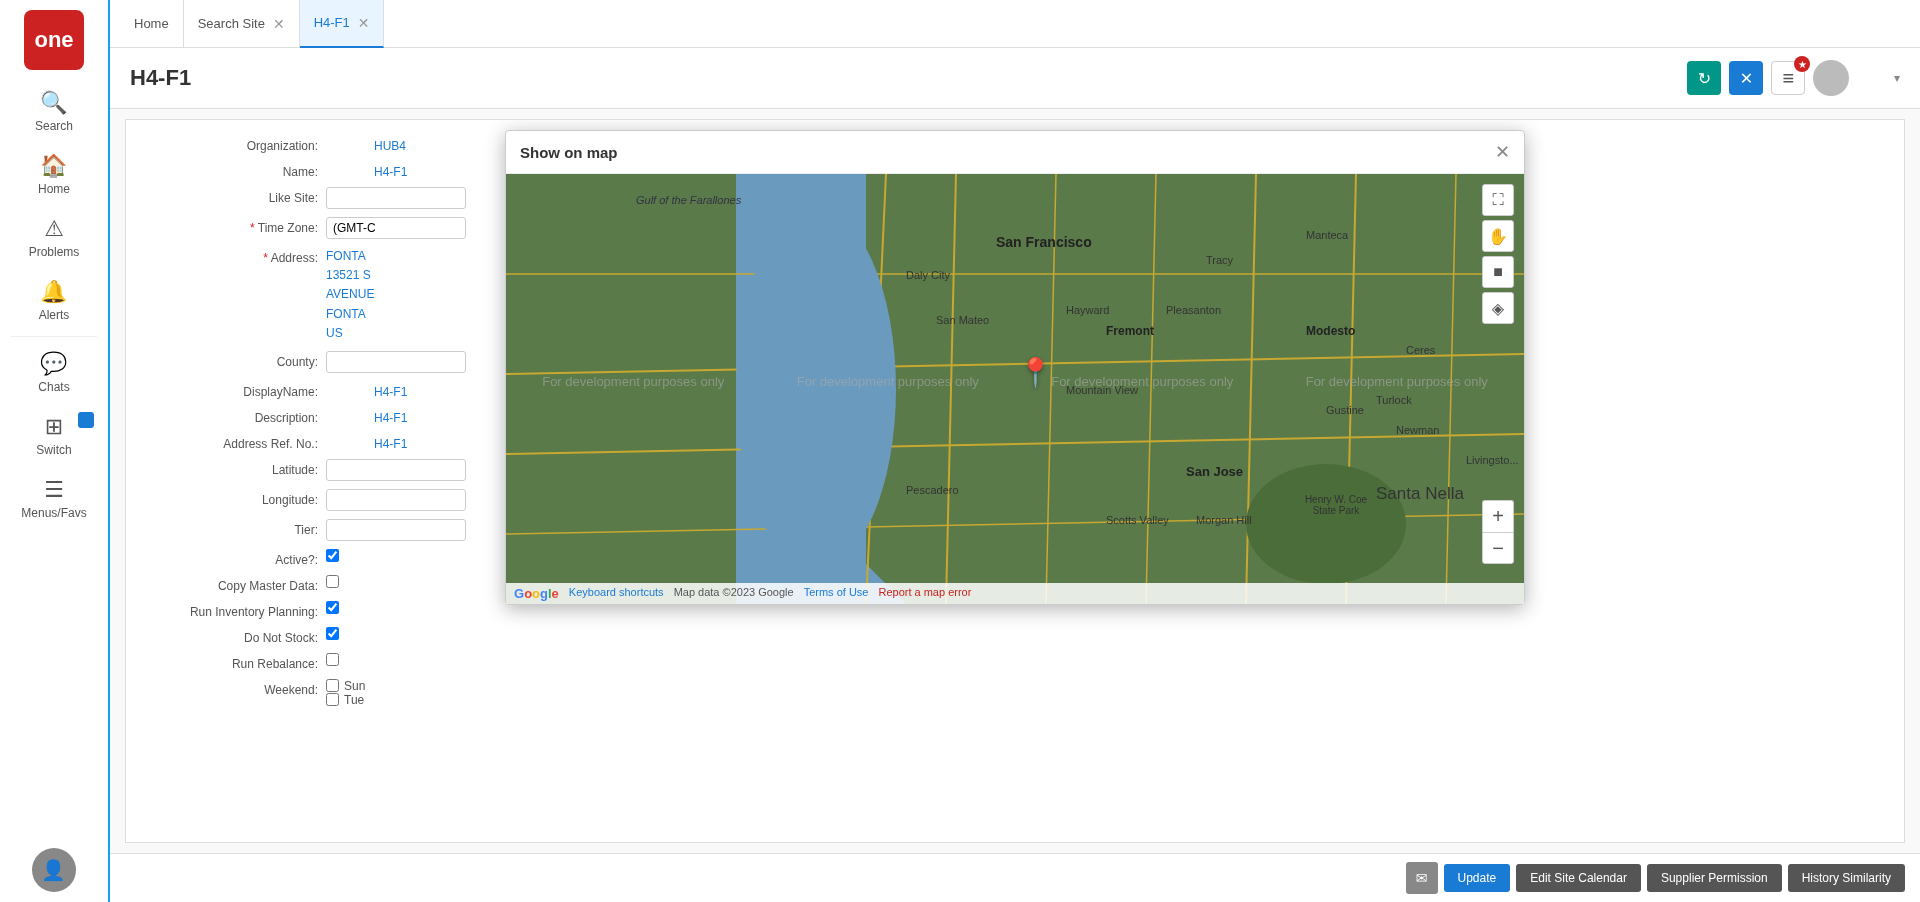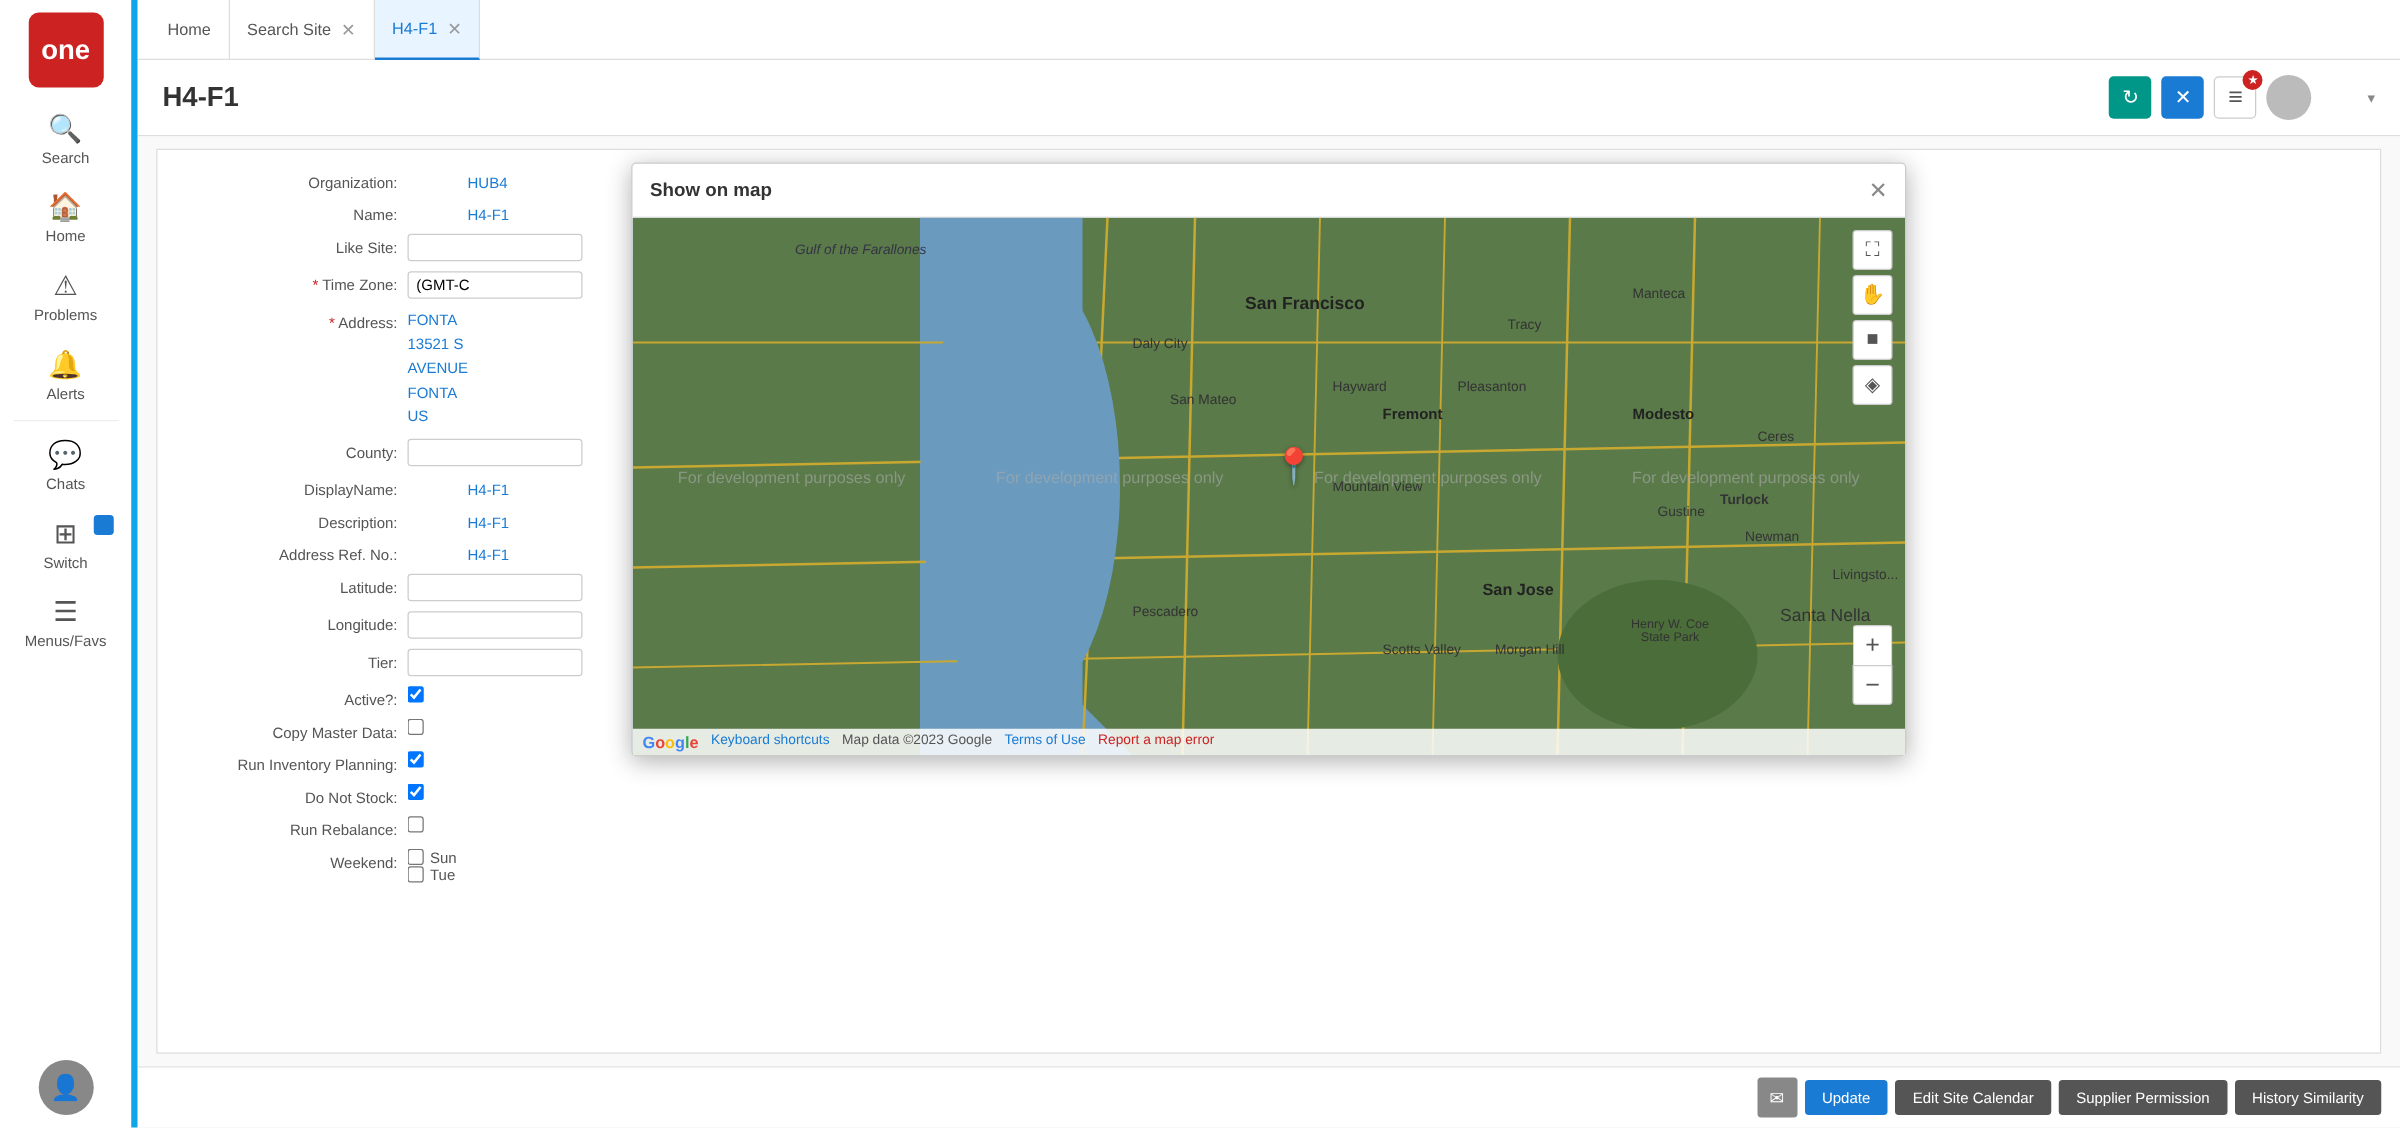"one" .sidebar { border-right: 5px solid #0ea5e9 -> 2px solid #0ea5e9 }
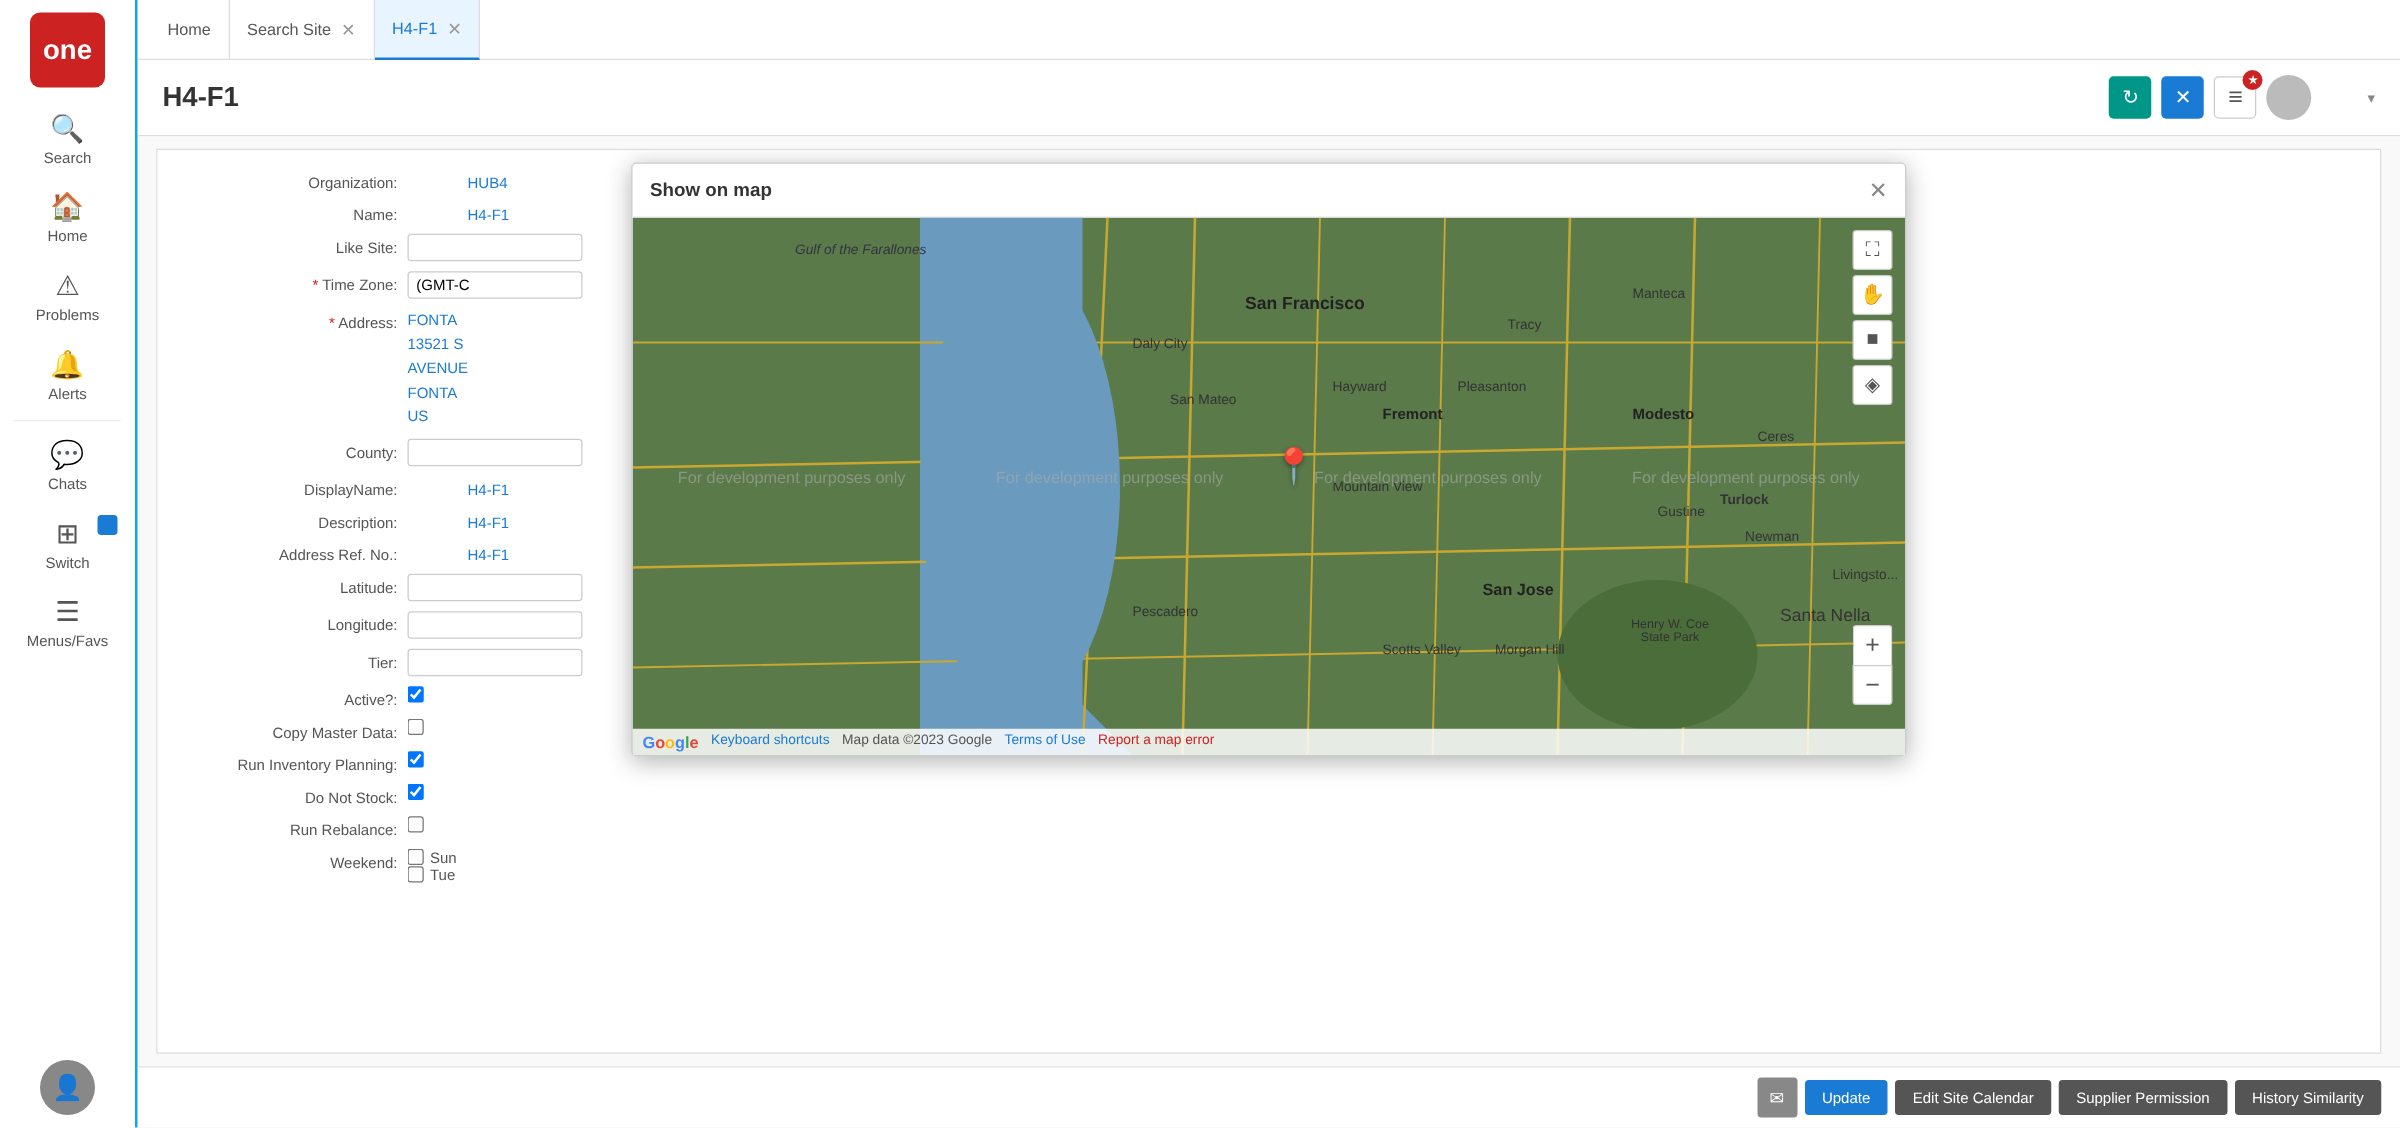"Turlock" div { font-weight: bold -> none }
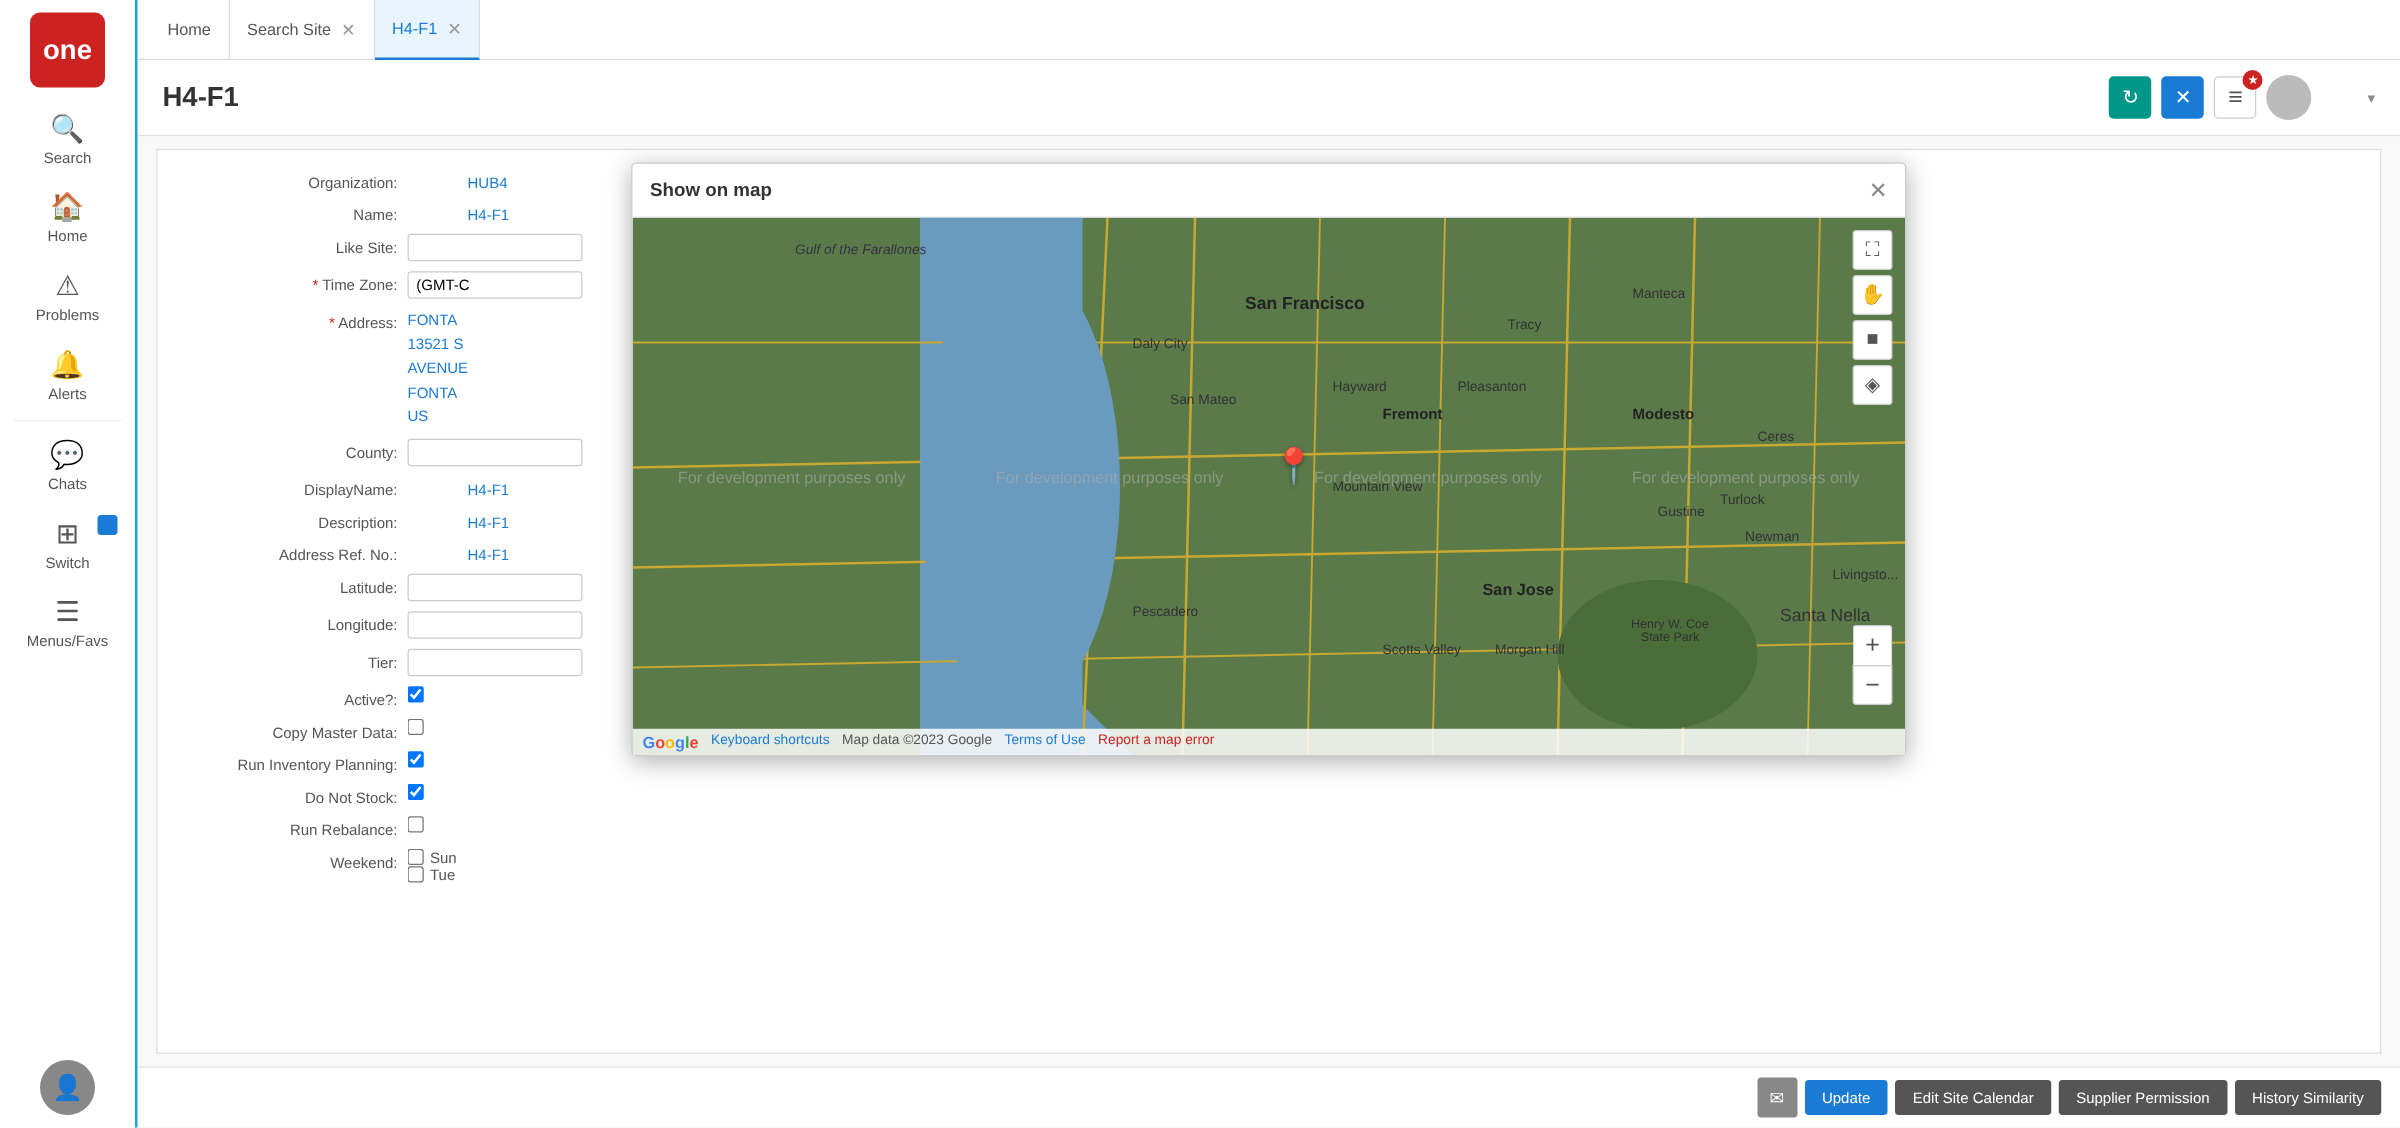"Santa Nella" div { font-size: 14px -> 17px; margin-left: 48px -> none }
